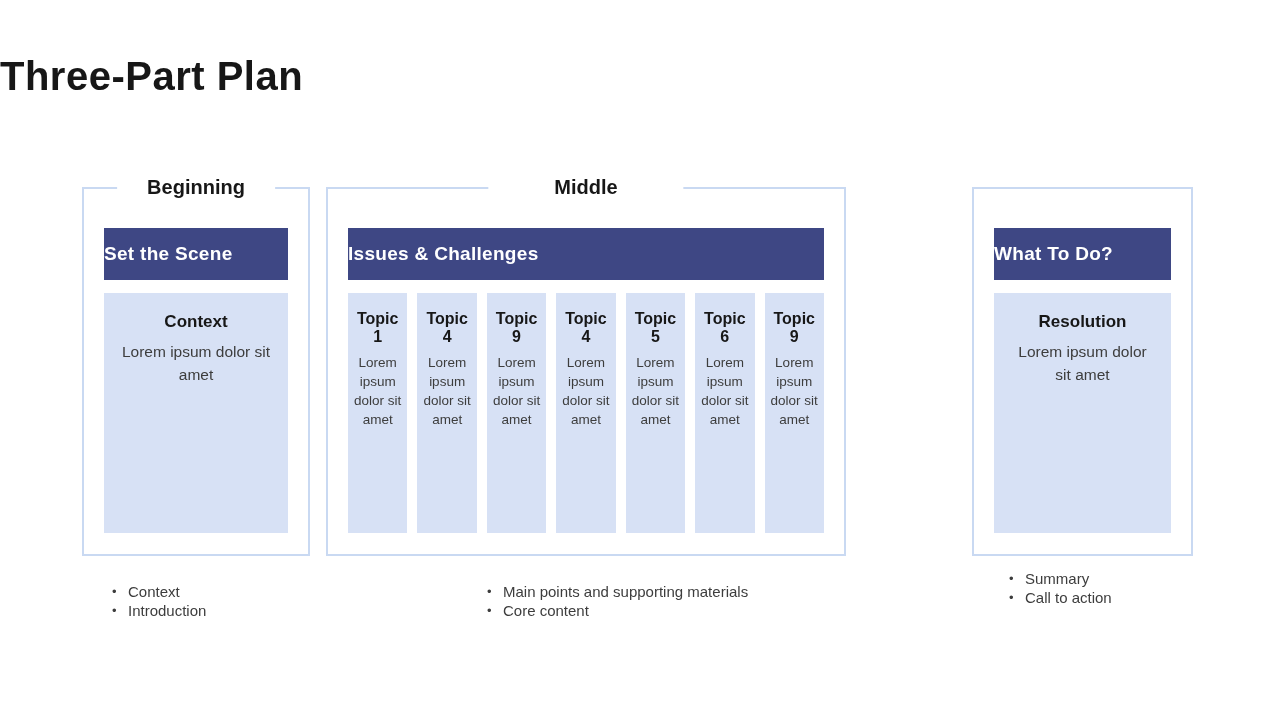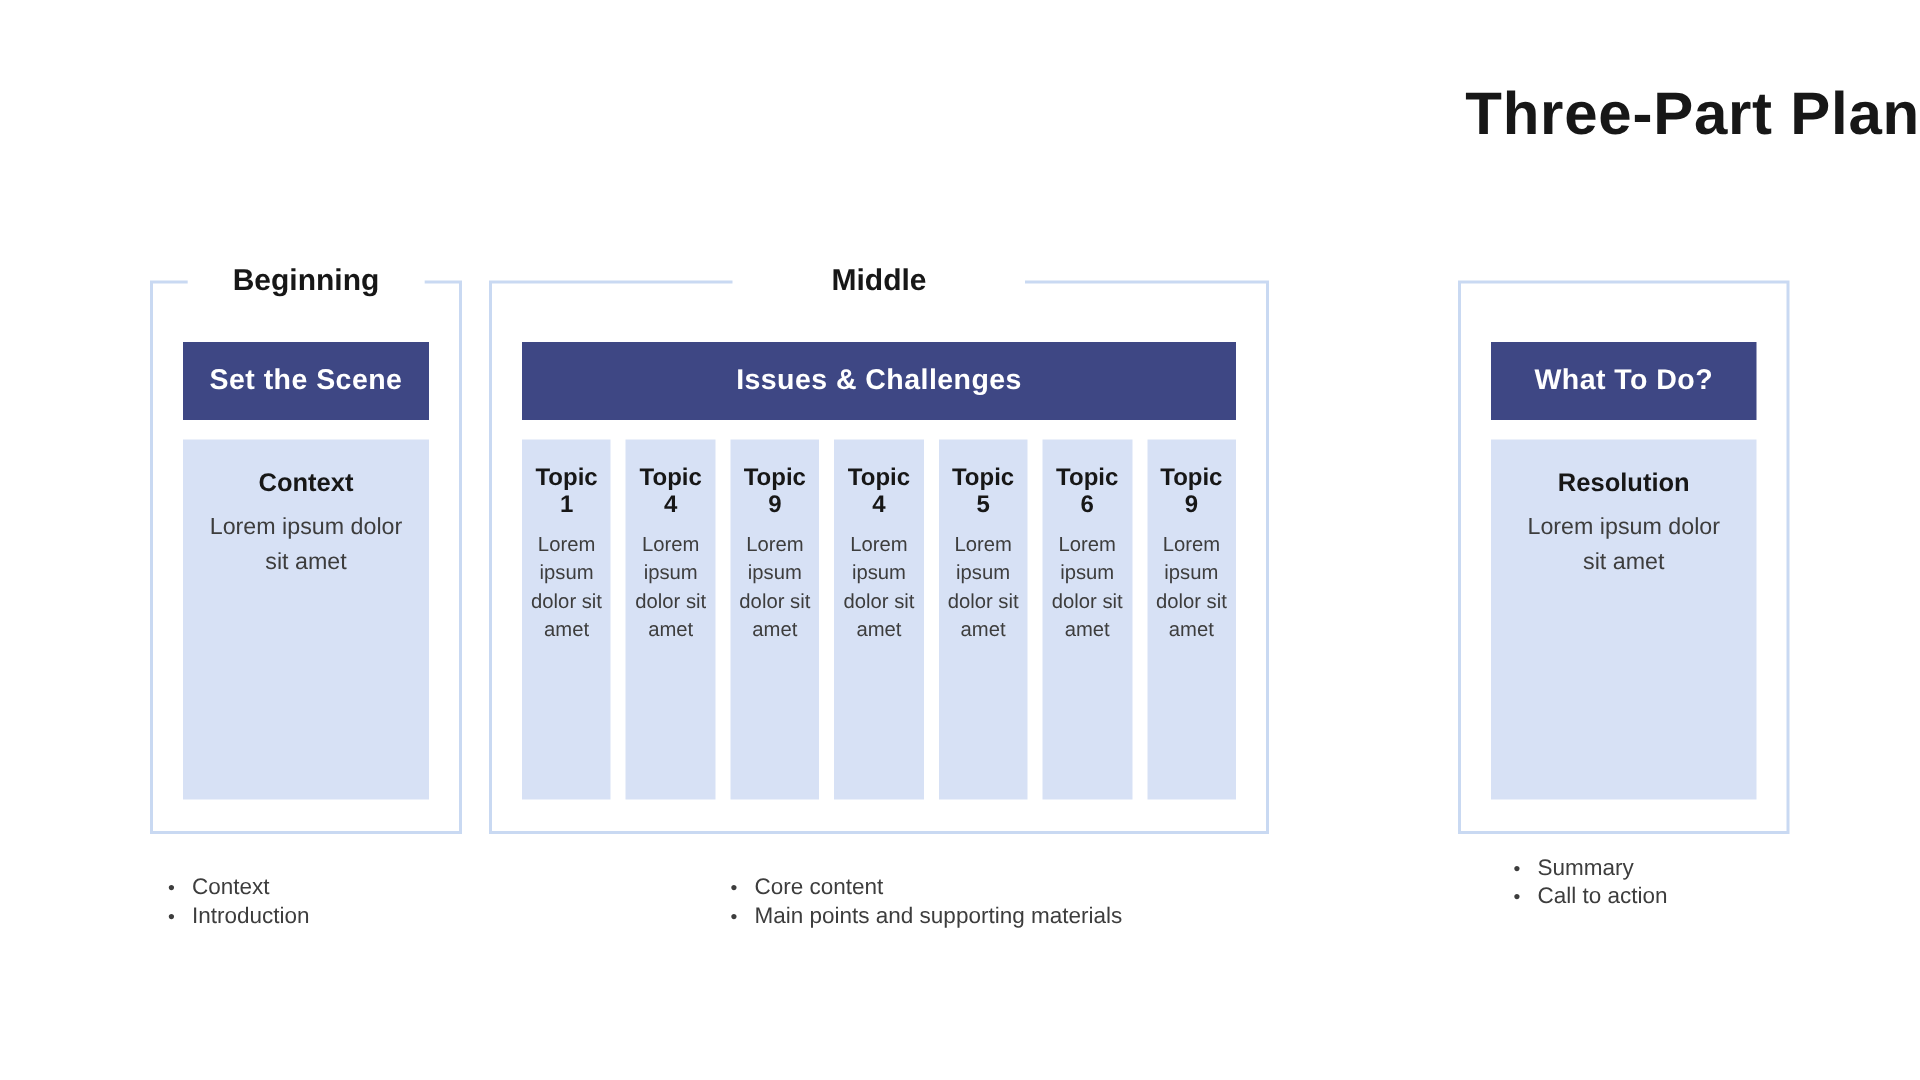"Three-Part Plan" .title { text-align: right -> left }
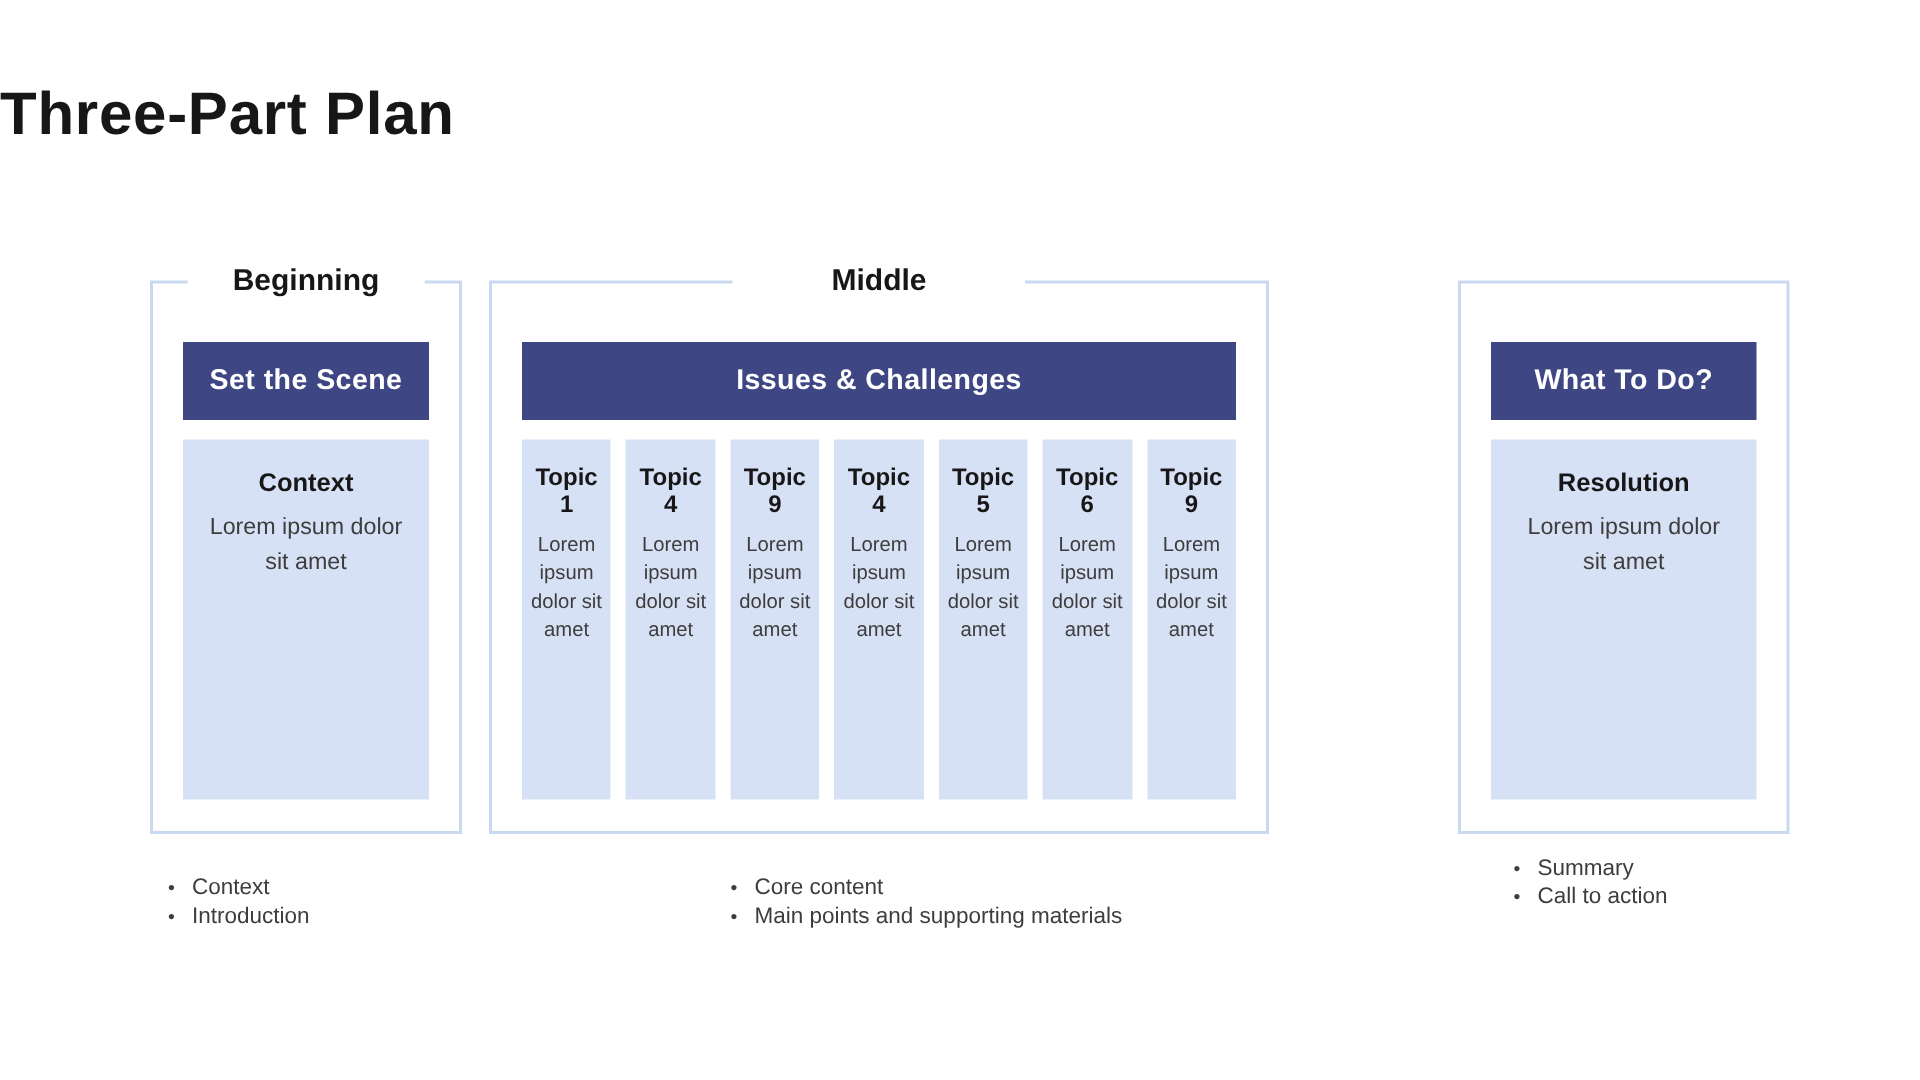"Beginning" .panel--beginning { left: 100px -> 82px; width: 208px -> 228px }
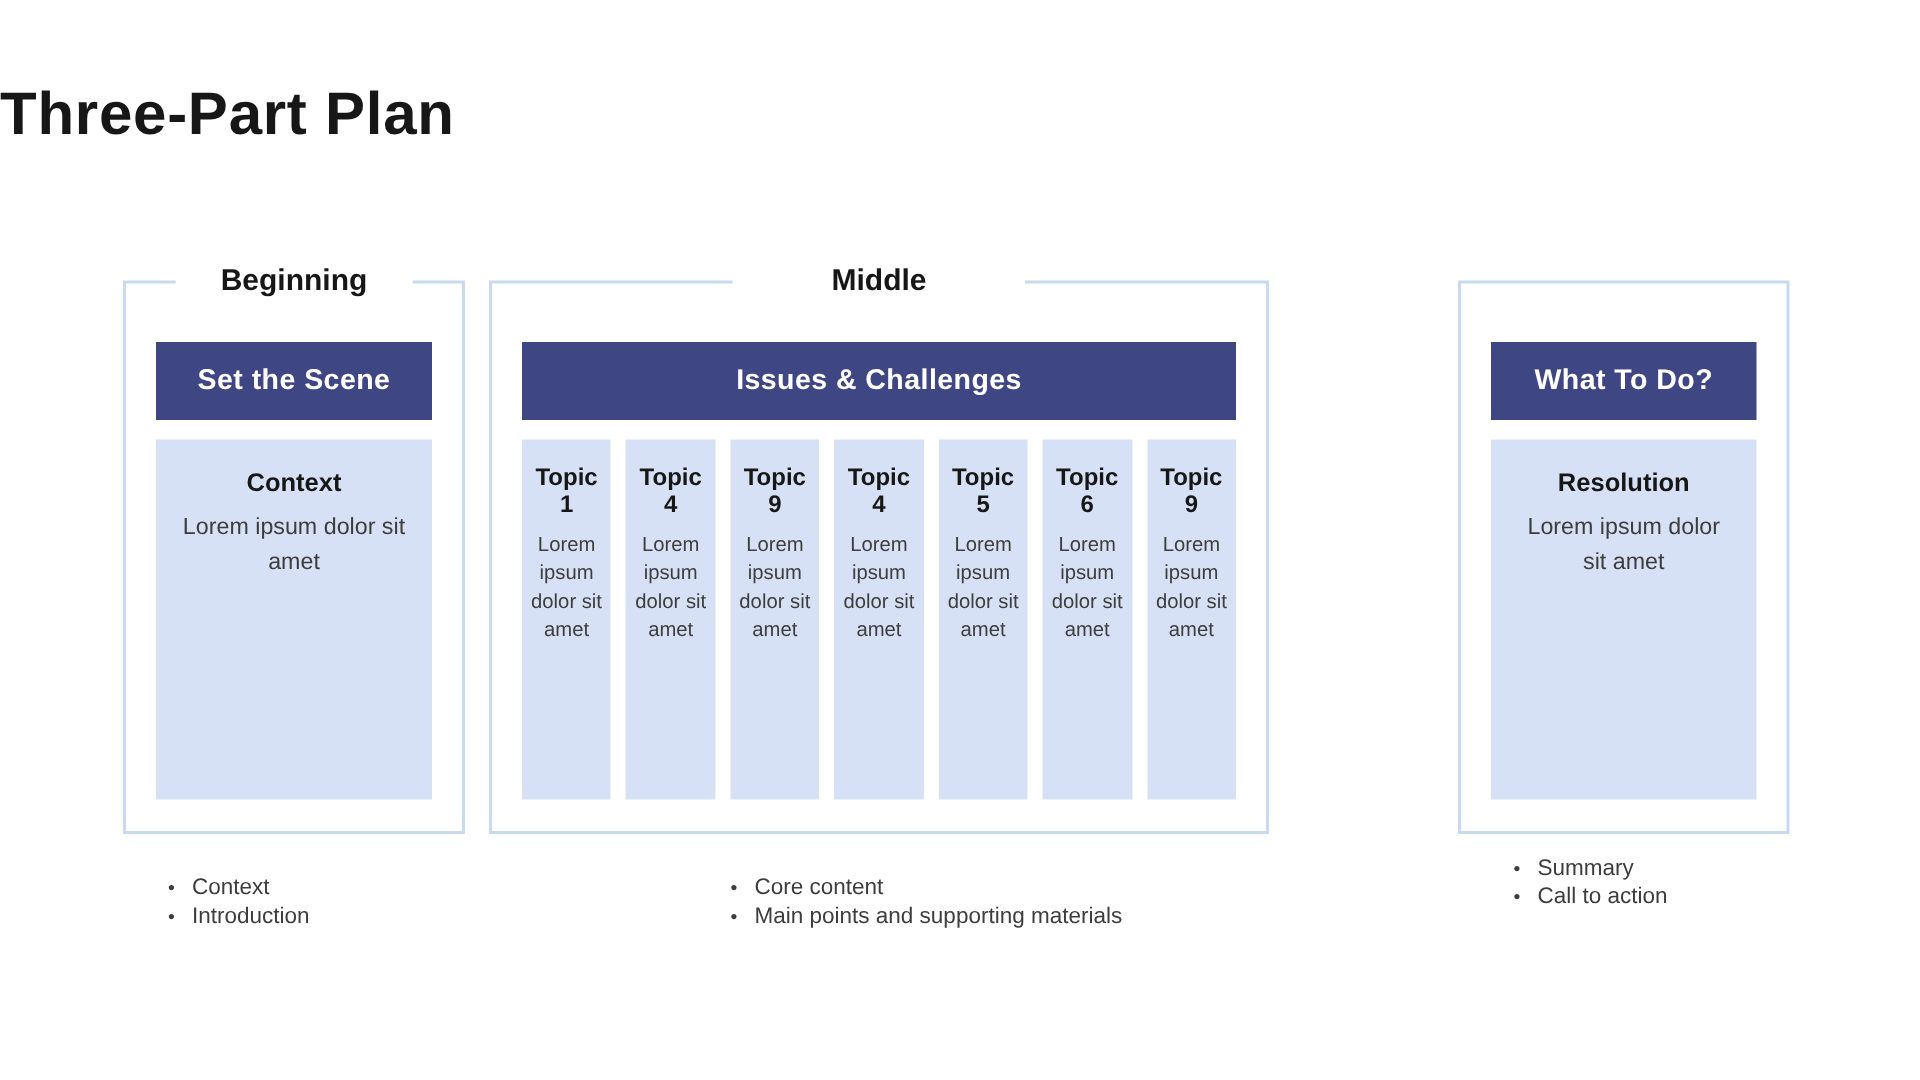"Set the Scene" .panel-bar { justify-content: center -> none }
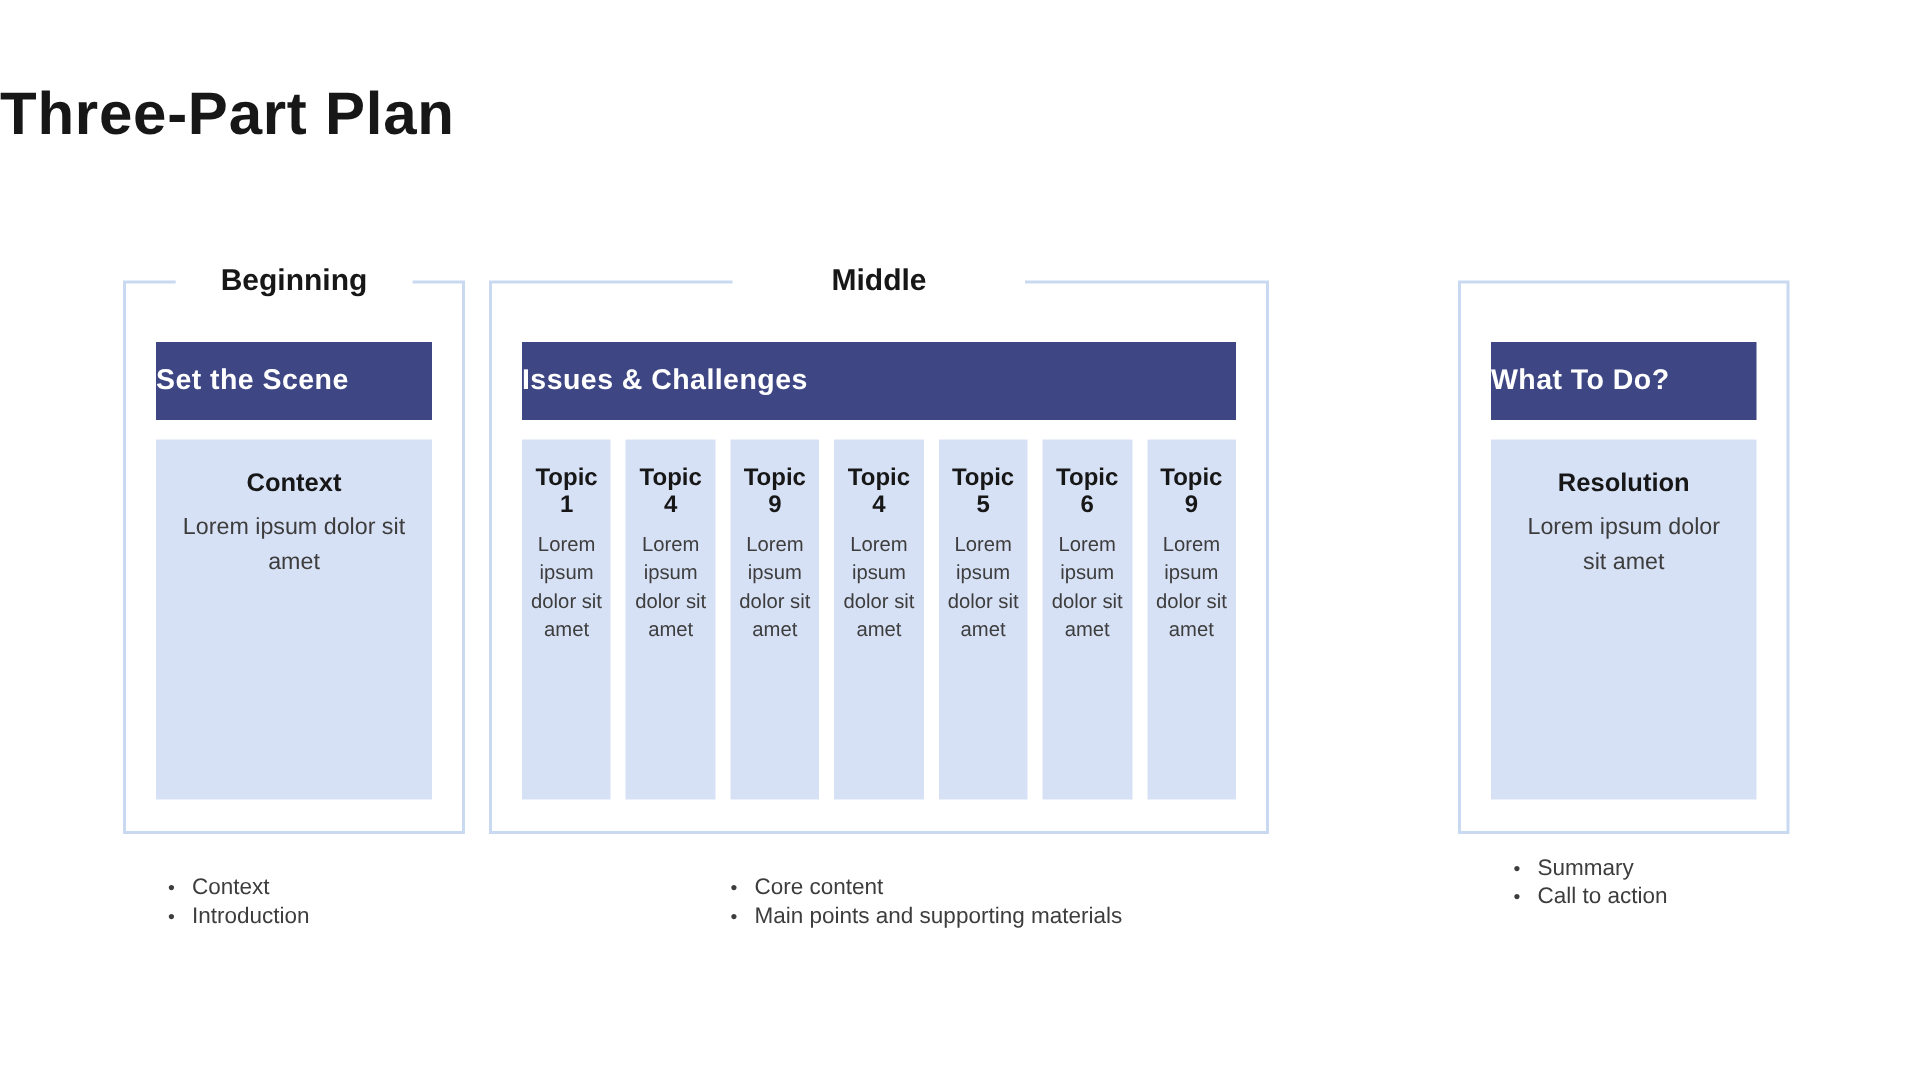"Core content" li { order: before "Main points and supporting materials" -> after "Main points and supporting materials" }
